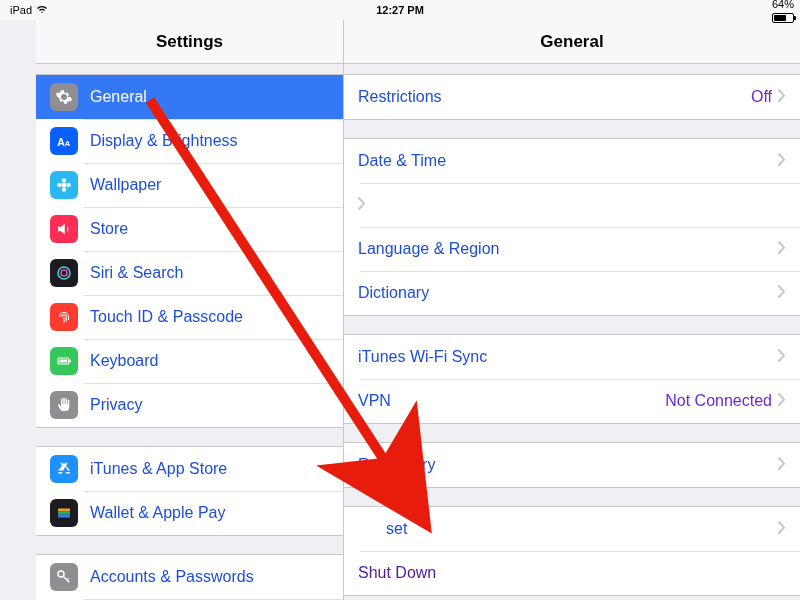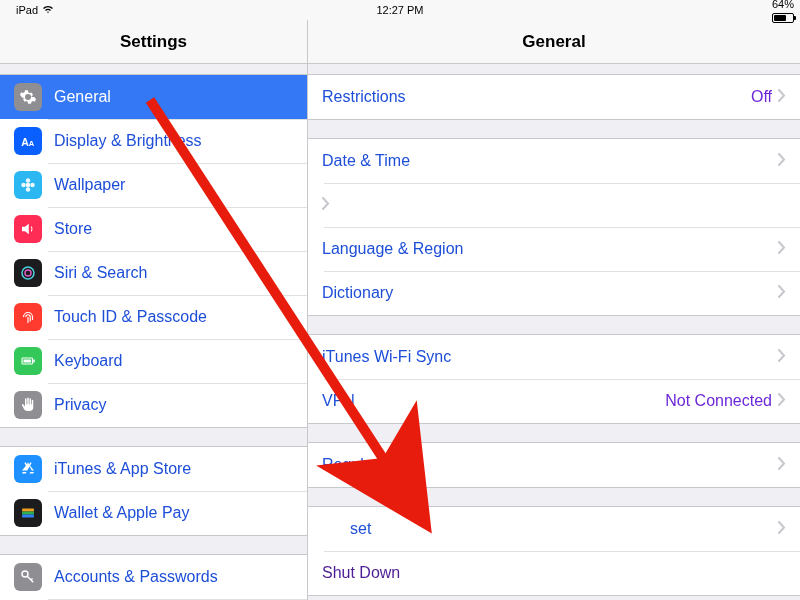"iPad" .sb-left { left: 16px -> 10px }
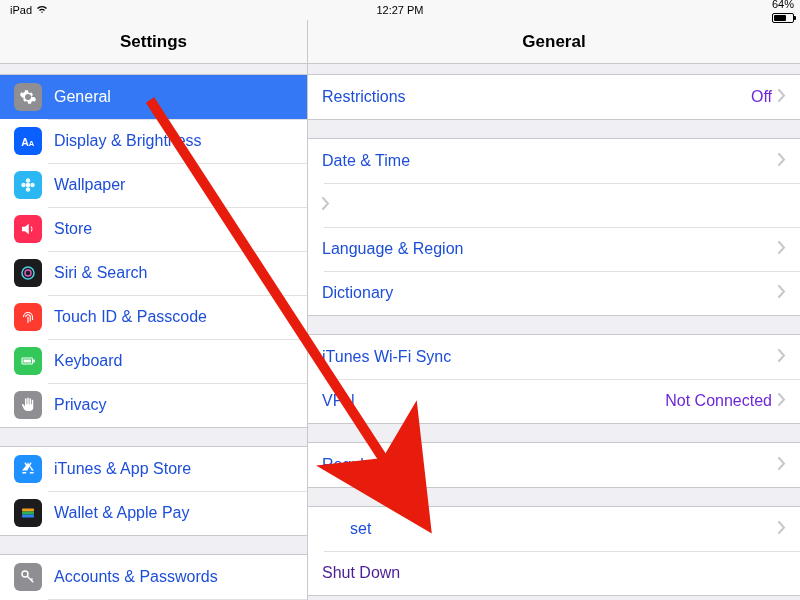"12:27 PM" .sb-center { font-weight: 400 -> 700 }
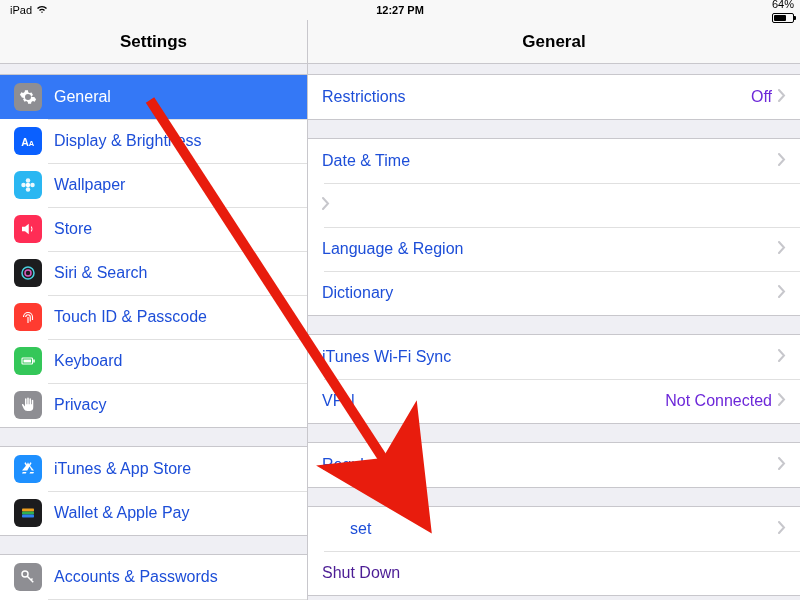"Settings" .split { margin-left: none -> 36px }
